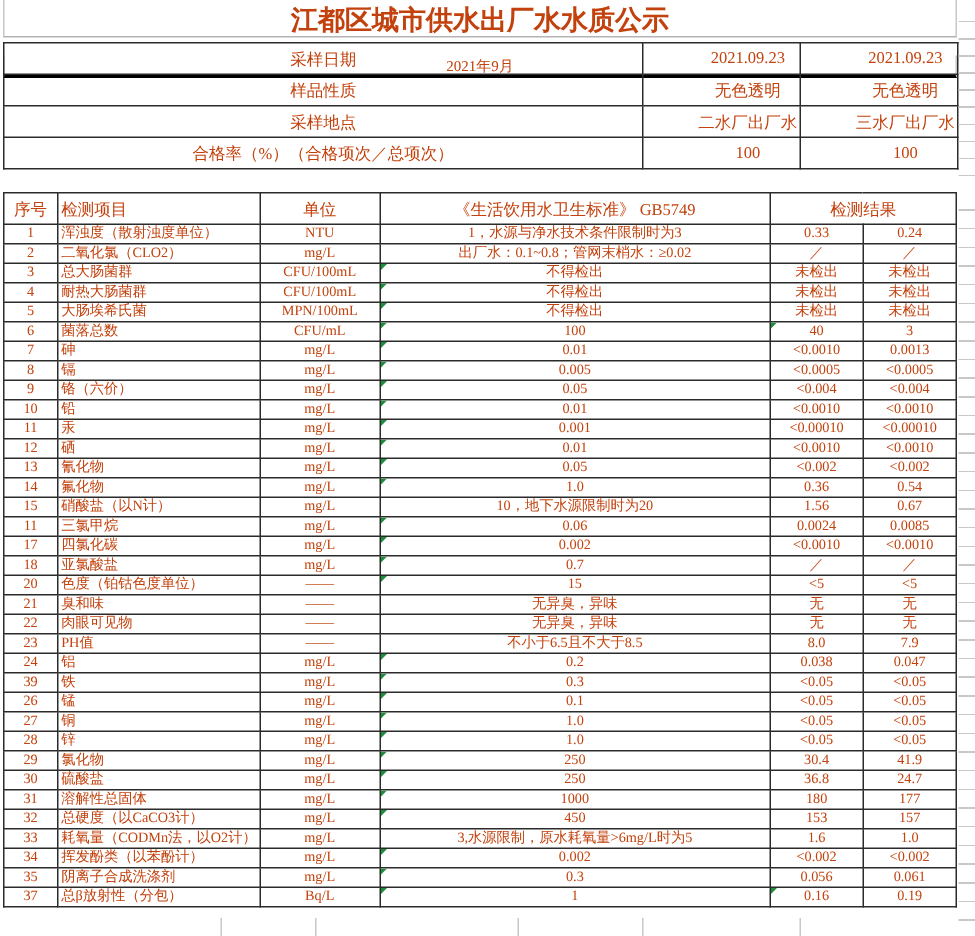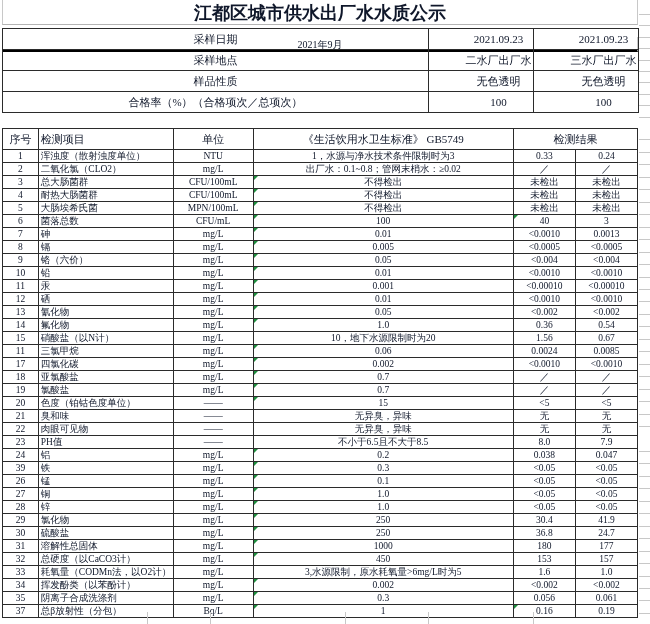"江都区城市供水出厂水水质公示" .sheet { color: #0f172a -> #c2410c }
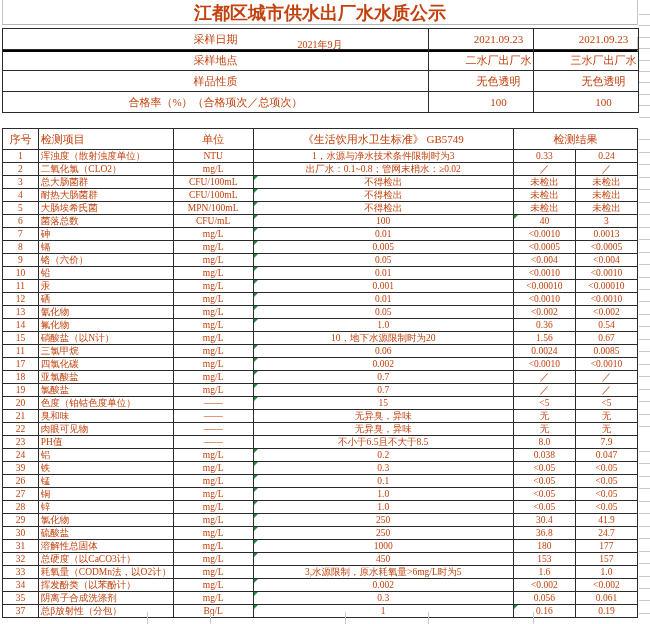"采样地点" tr { order: before "样品性质" -> after "样品性质" }
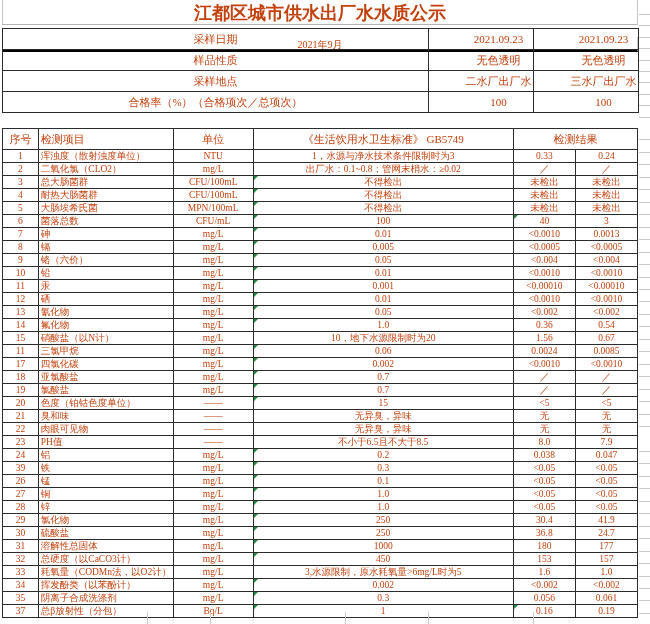"19" tr { html: <tr> <td>19</td> <td>氯酸盐</td> <td>mg/L</td> <td>0.7<span></span></td> <td>／</td> <td>／</td> </tr> -> none }
